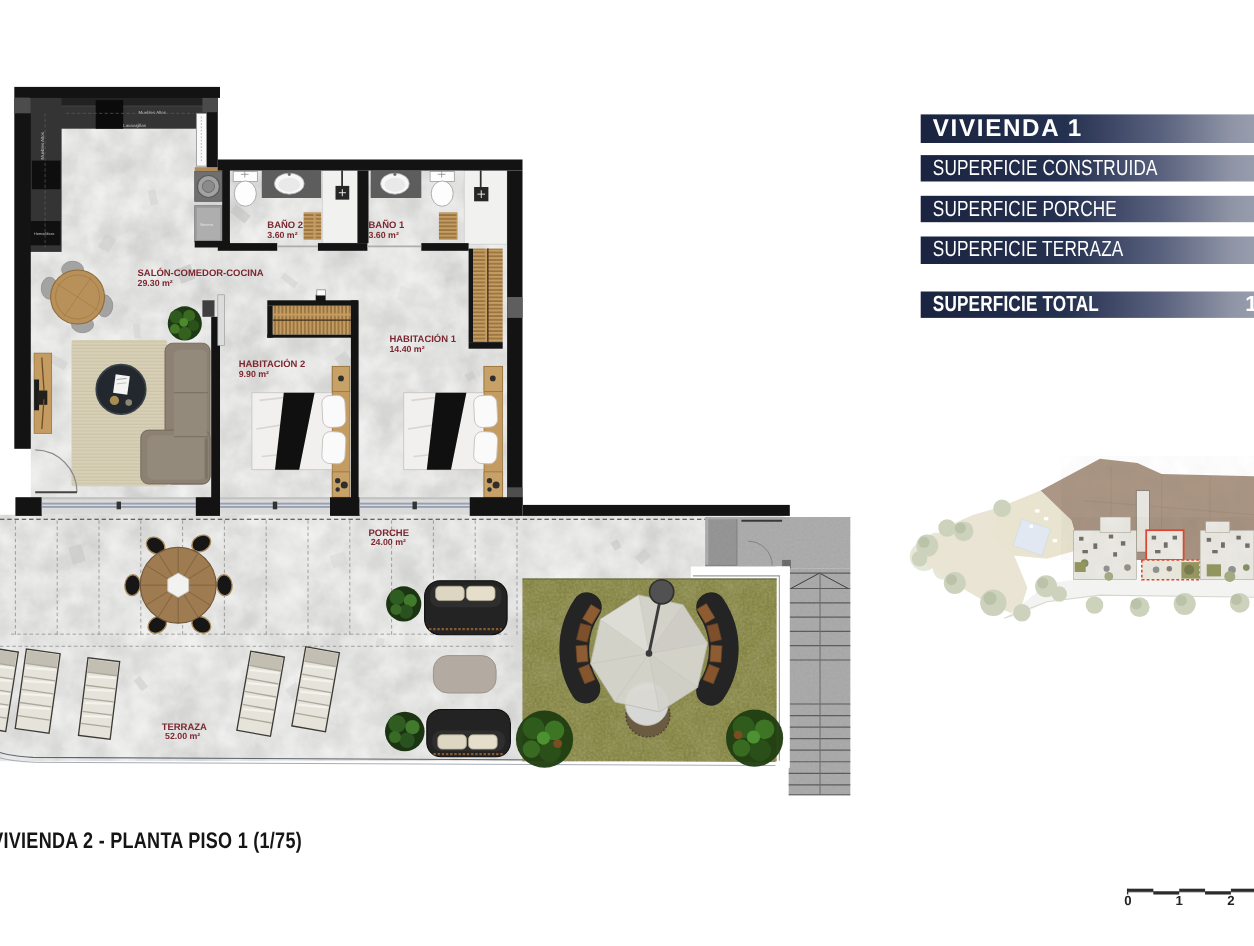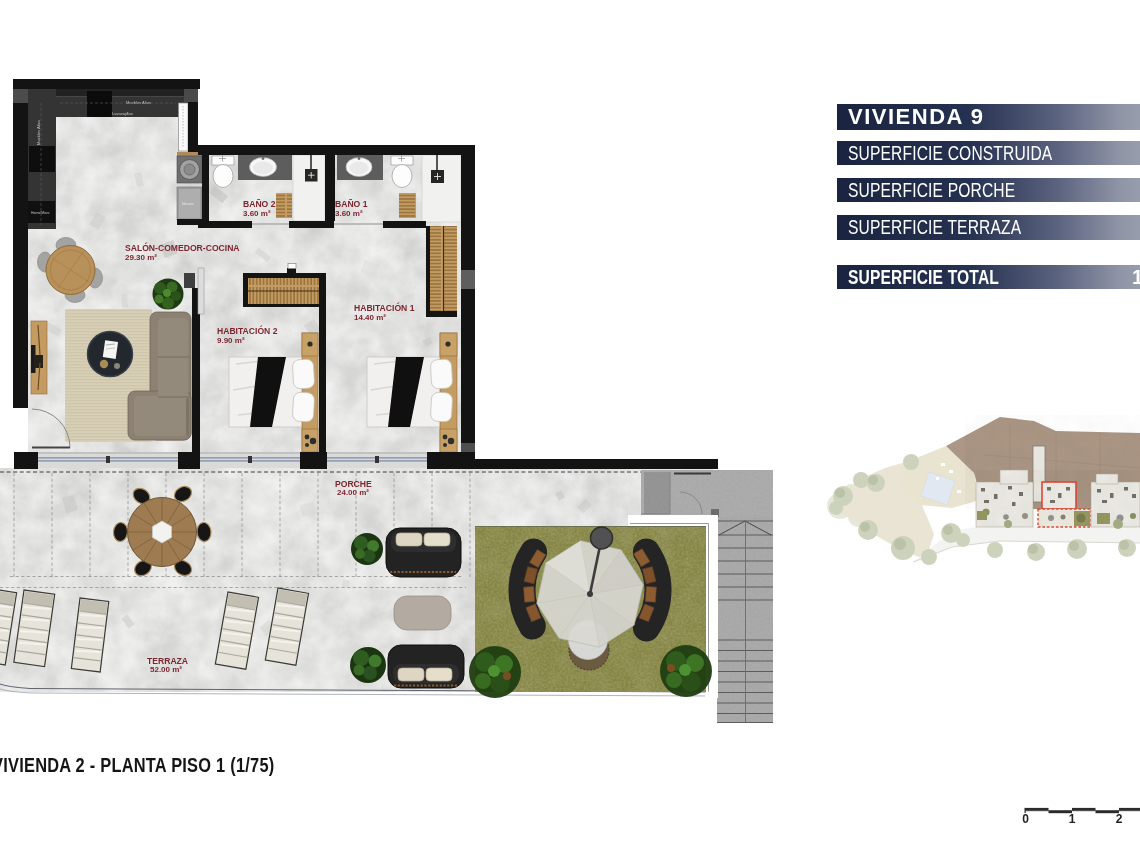"VIVIENDA 9" span.t { text: 9 -> 1 }
